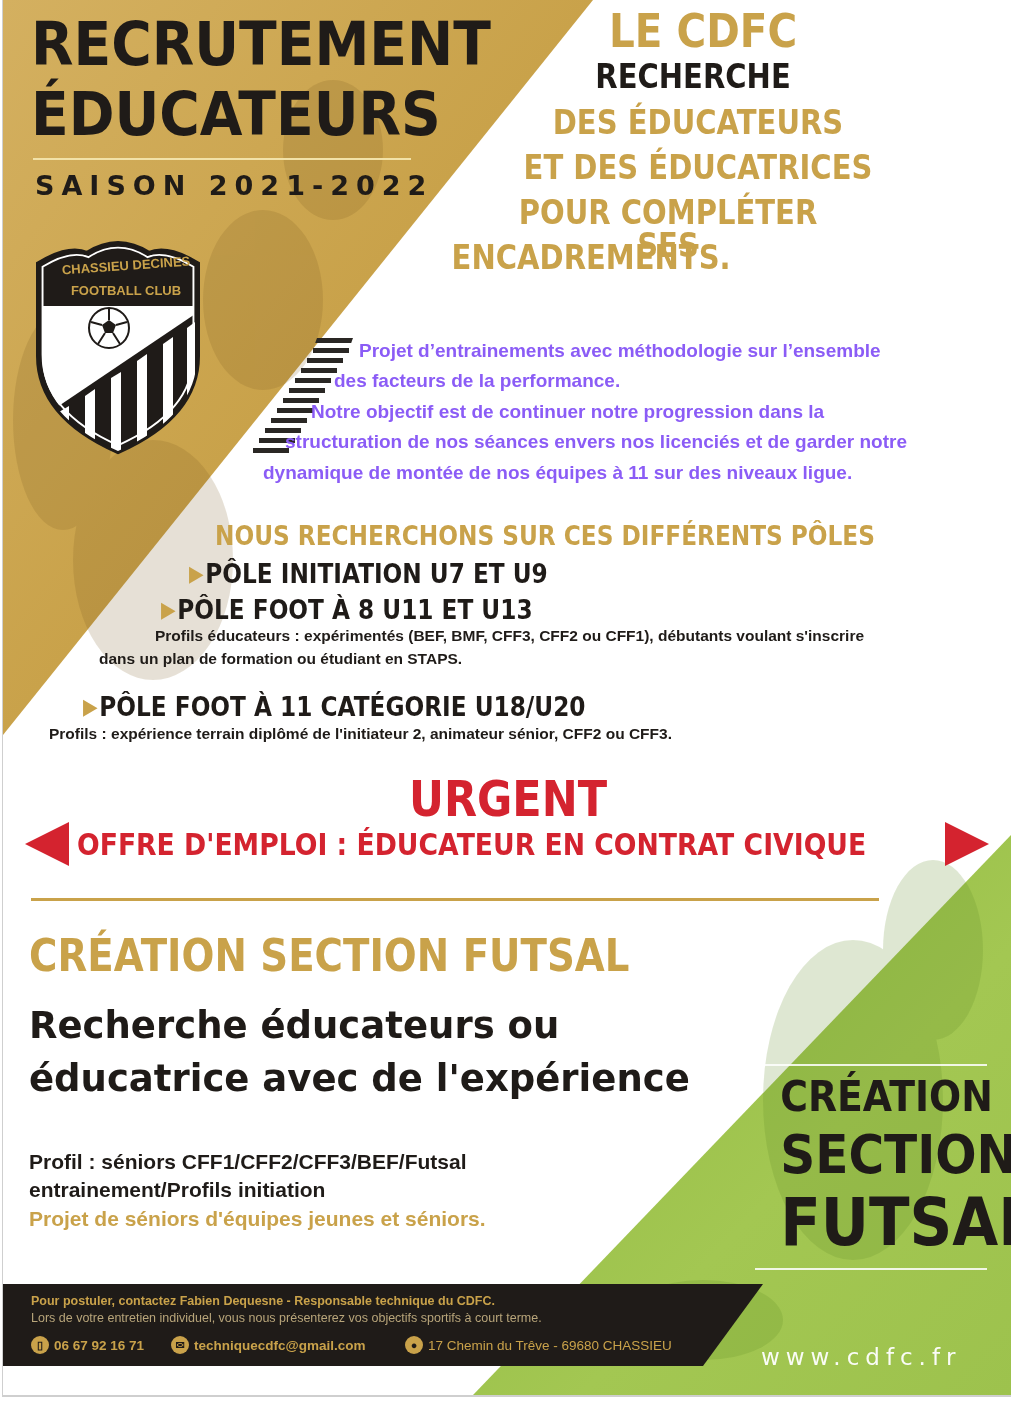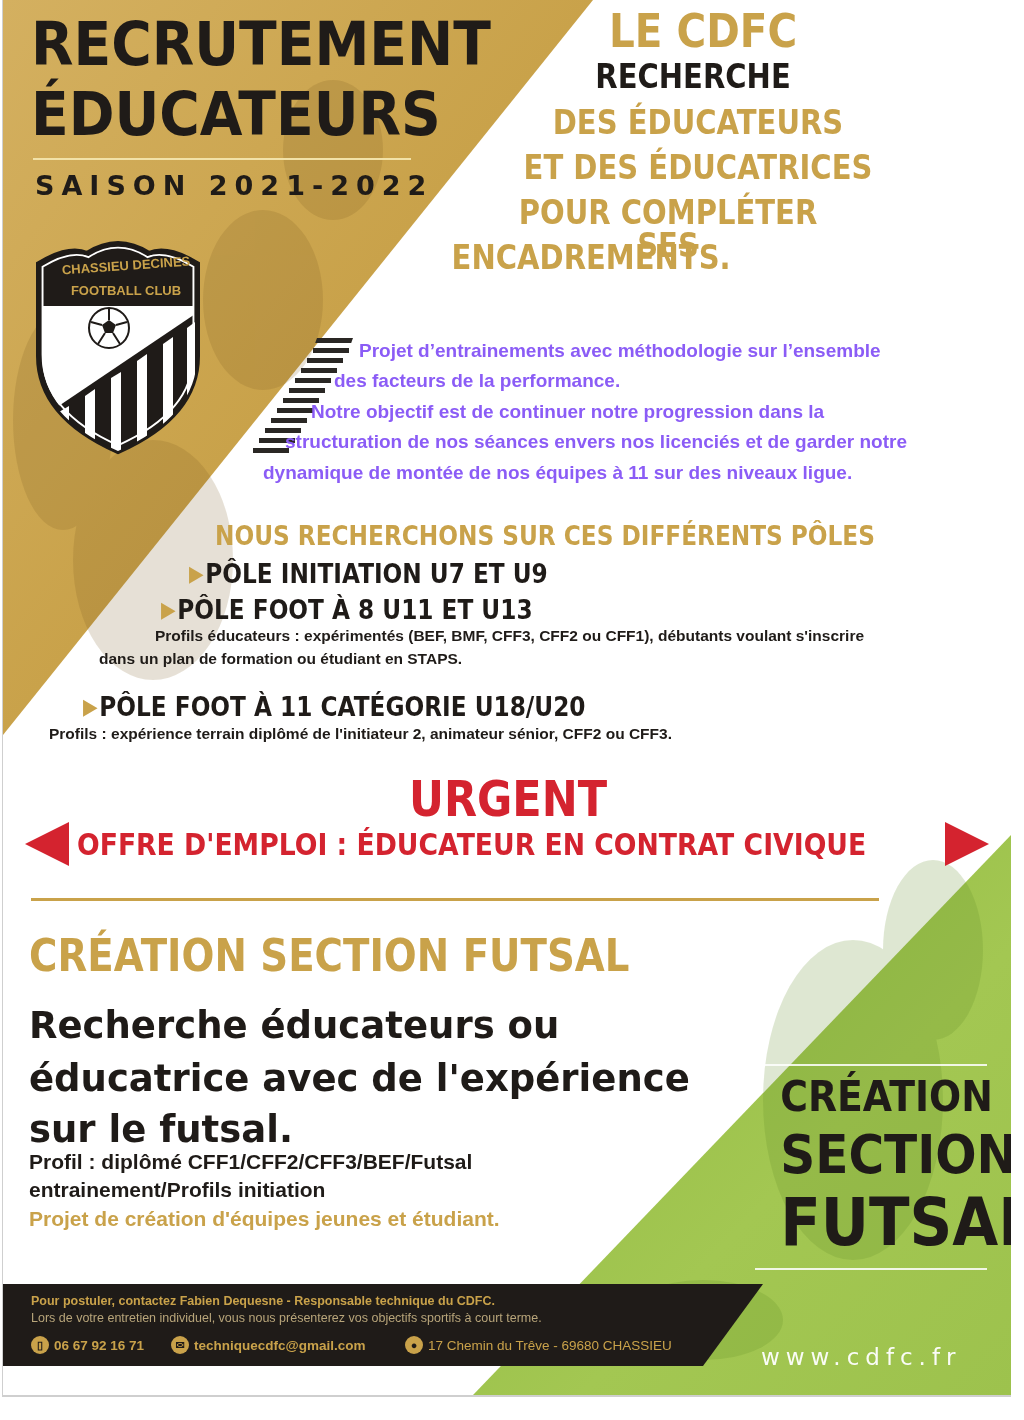"sur le futsal." div.abs { html: <div>sur le futsal.</div> -> none }
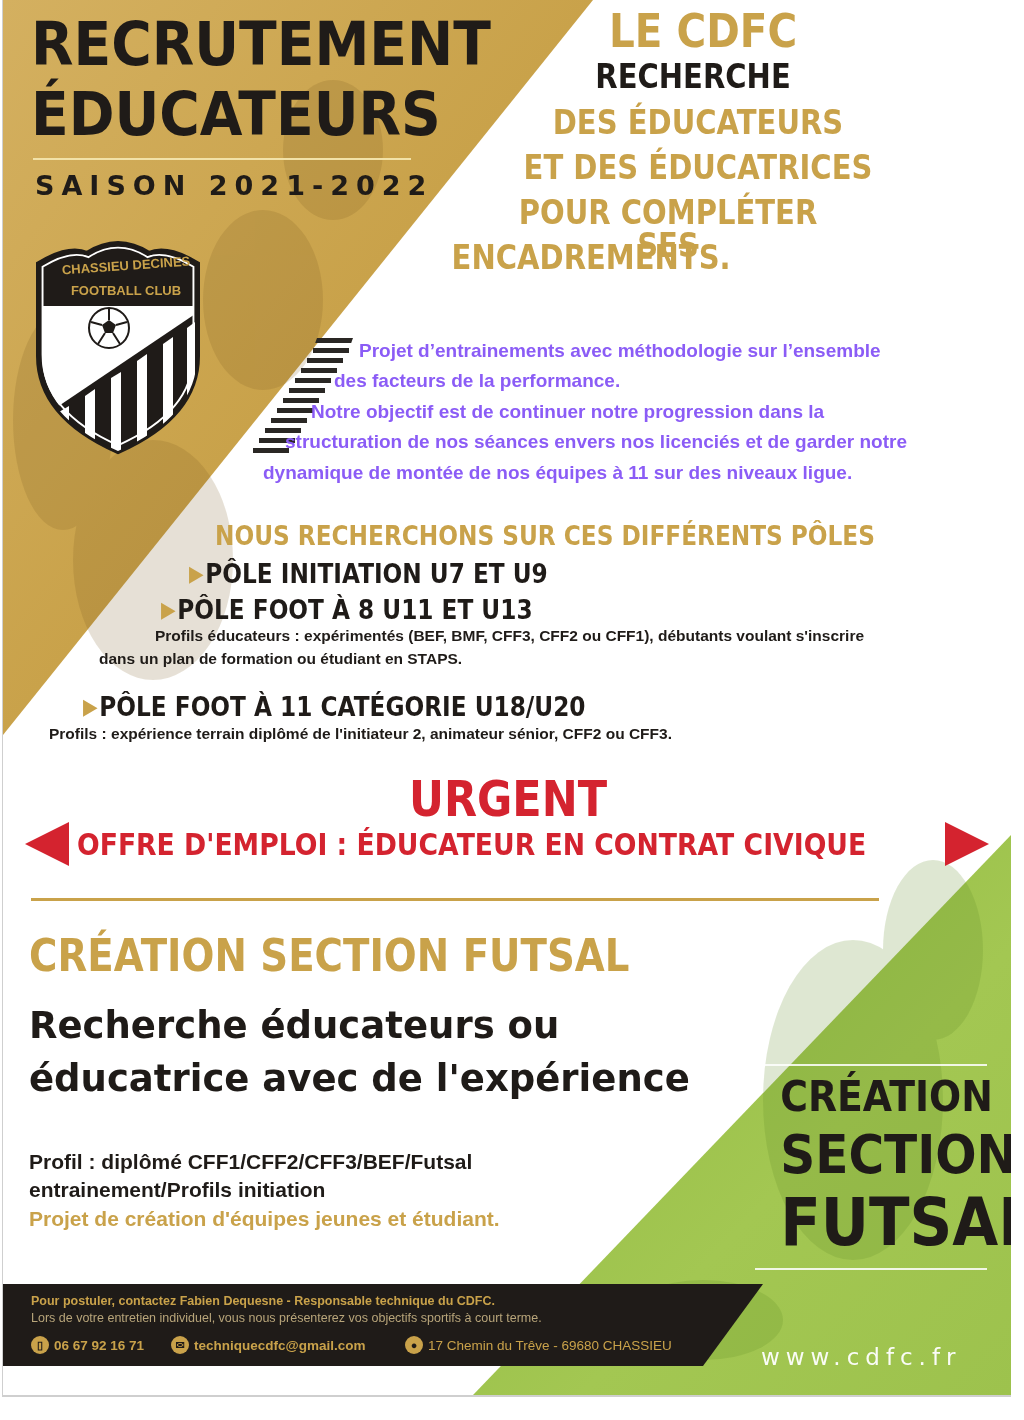"Profil : diplômé" div.abs { text: diplômé -> séniors }
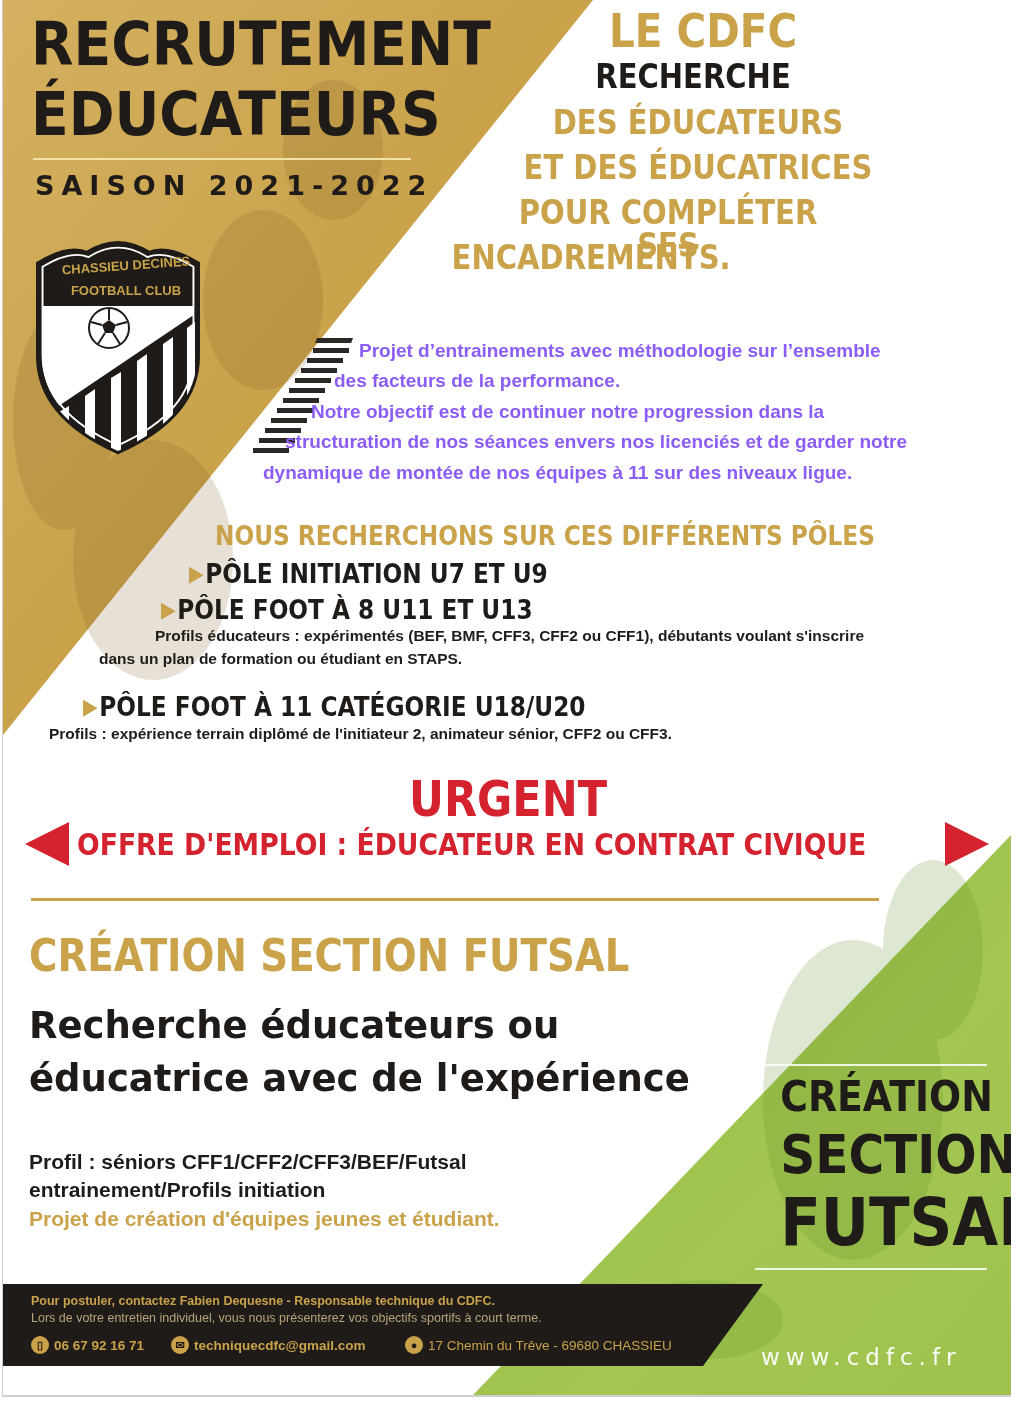"Projet de création d'équipes jeunes" div.abs { text: création d'équipes jeunes et étudiant -> séniors d'équipes jeunes et séniors }
